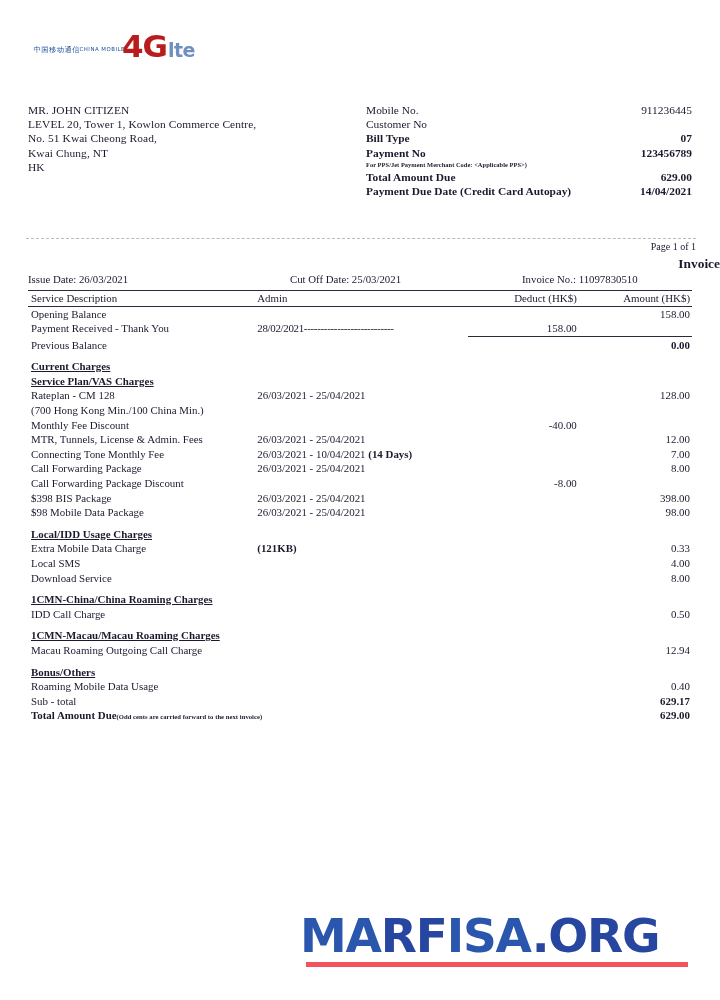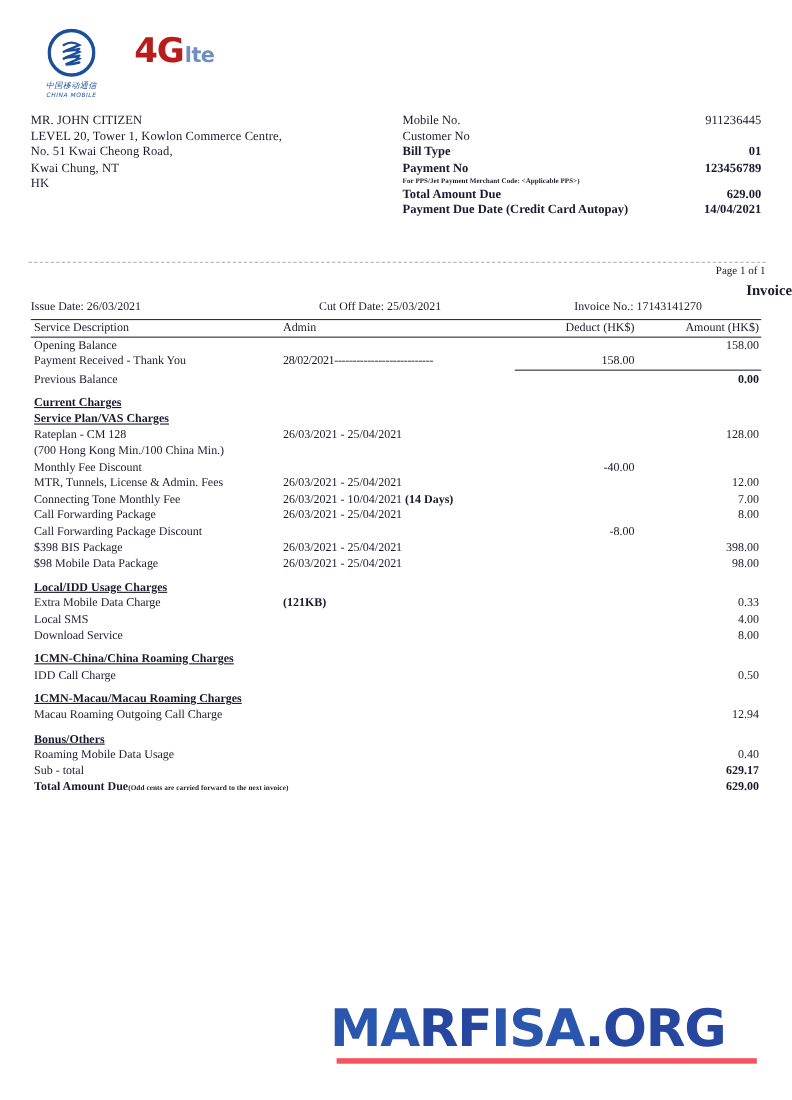"中国移动通信" .cm-logo { flex-direction: column -> row; font-style: italic -> none }
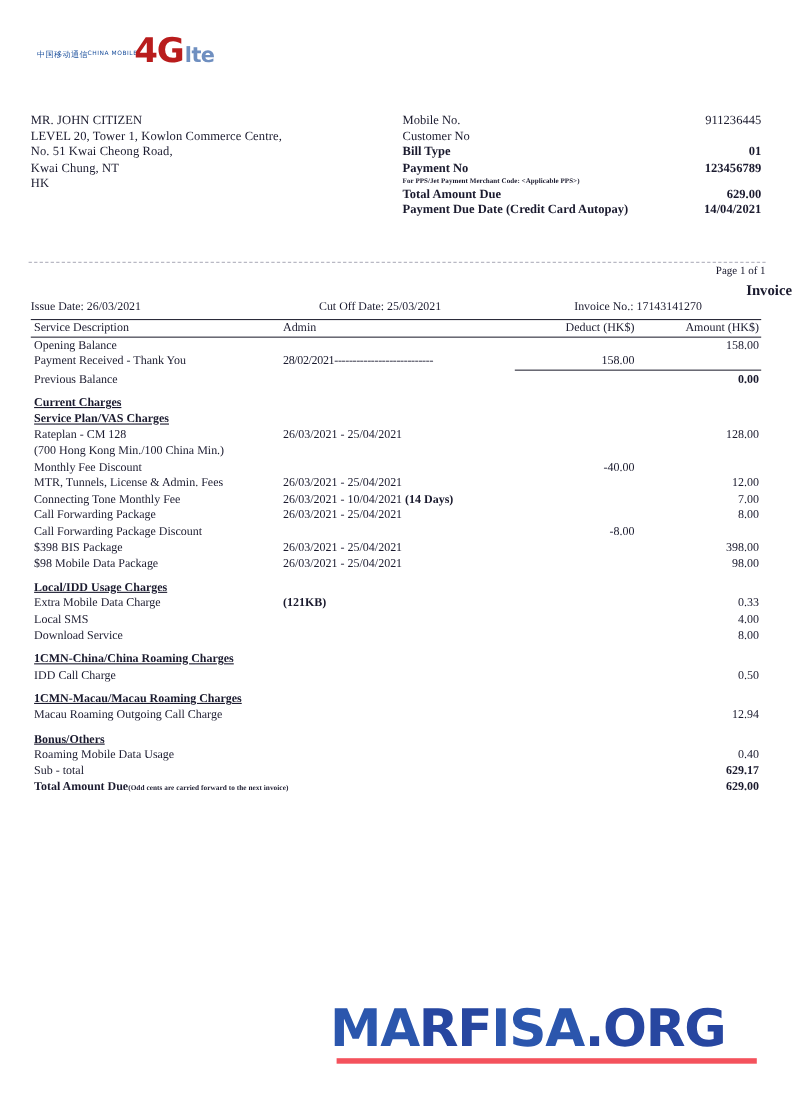"01" span.v { text: 01 -> 07 }
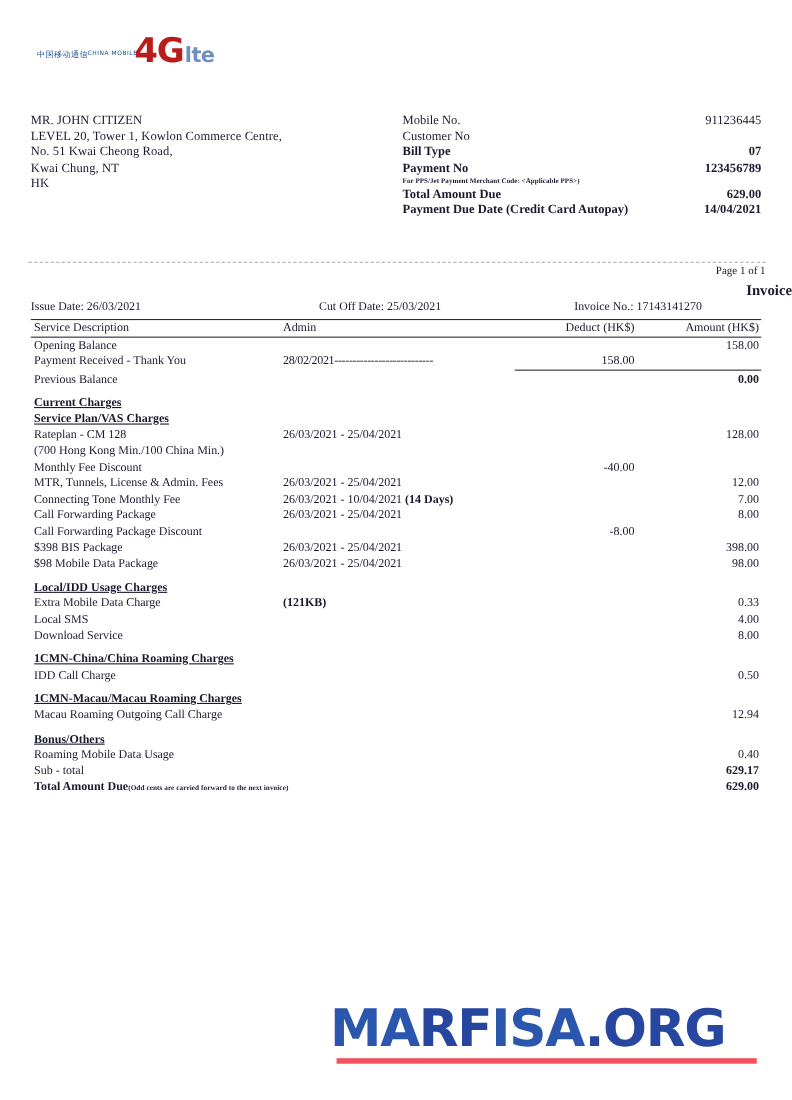"Invoice No.: 17143141270" div.m3 { text: 17143141270 -> 11097830510 }
